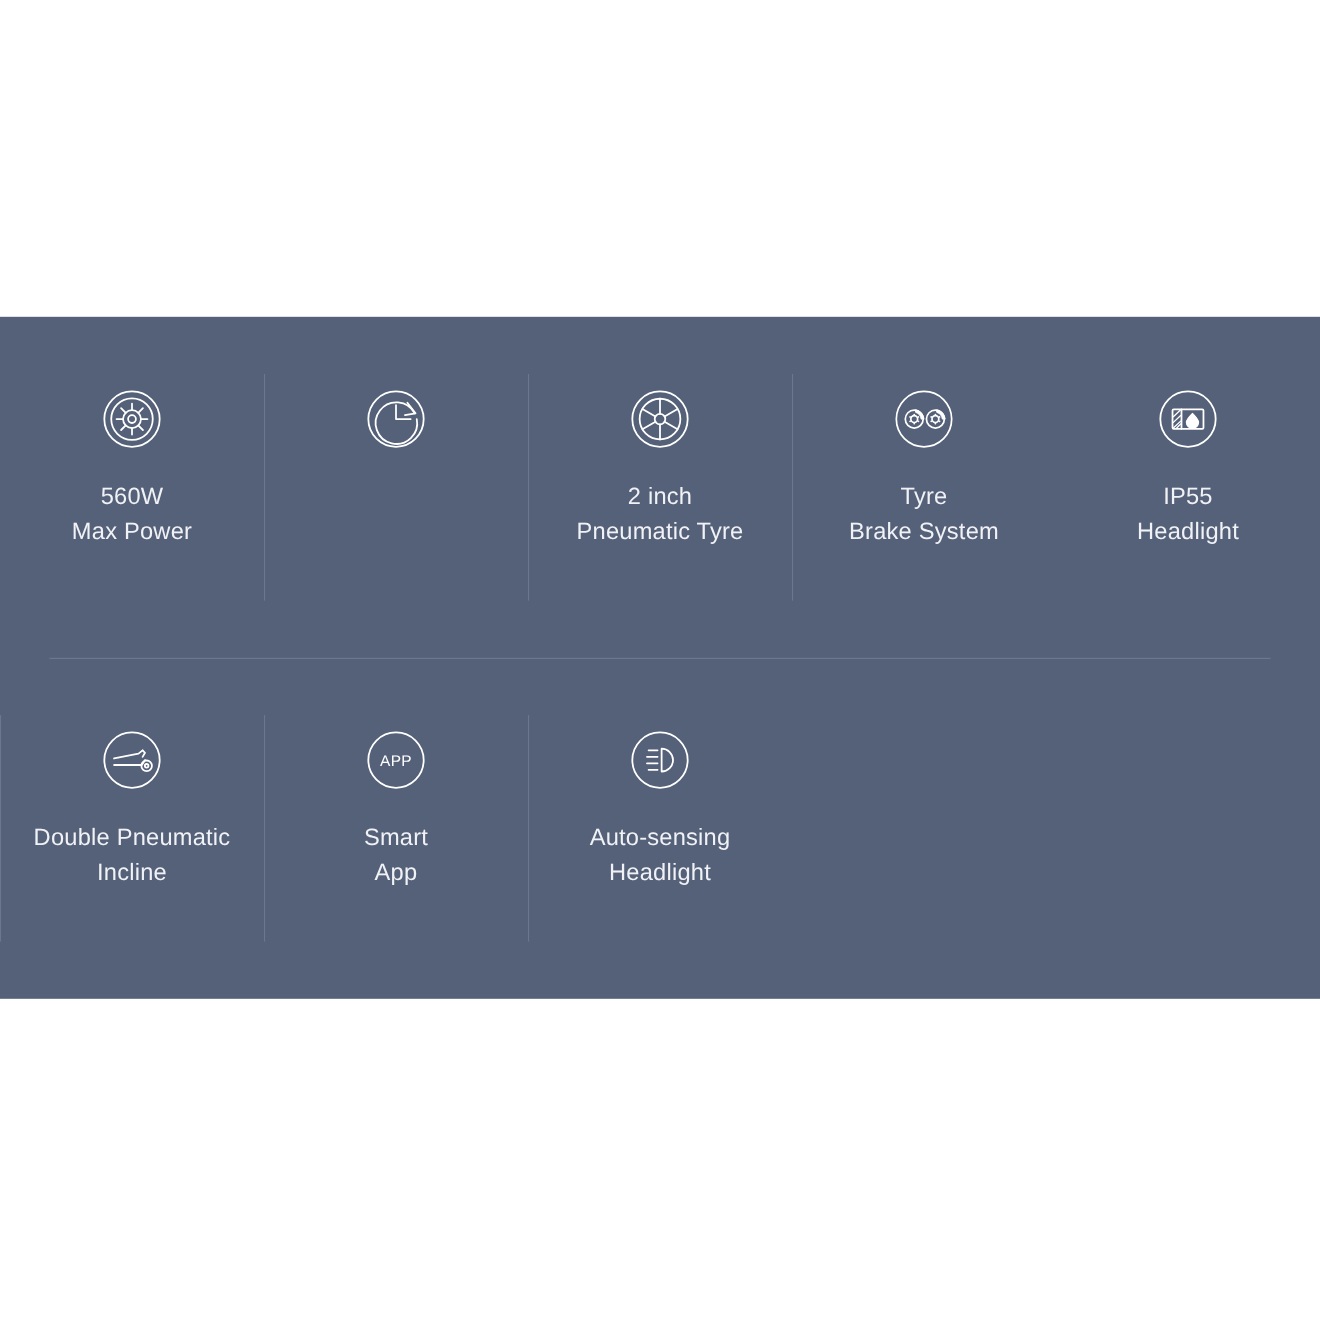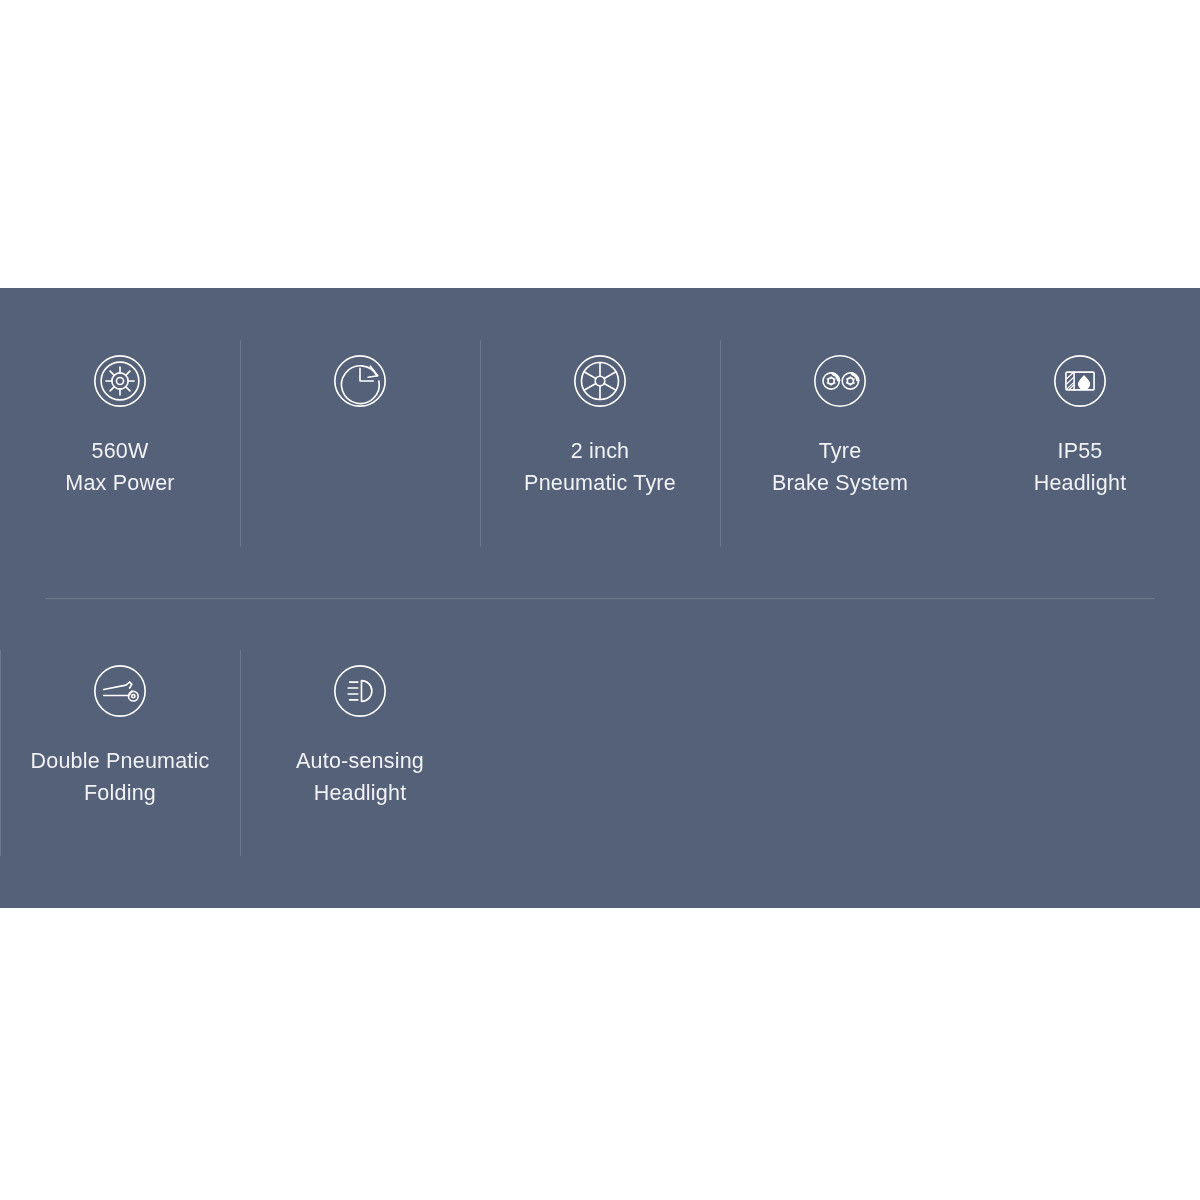"APP" div.cell { html: none -> <div> <div> <svg> <circle></circle> <text>APP</text> </svg> </div> <div> <span>Smart</span> <span>App</span> </div> </div> }
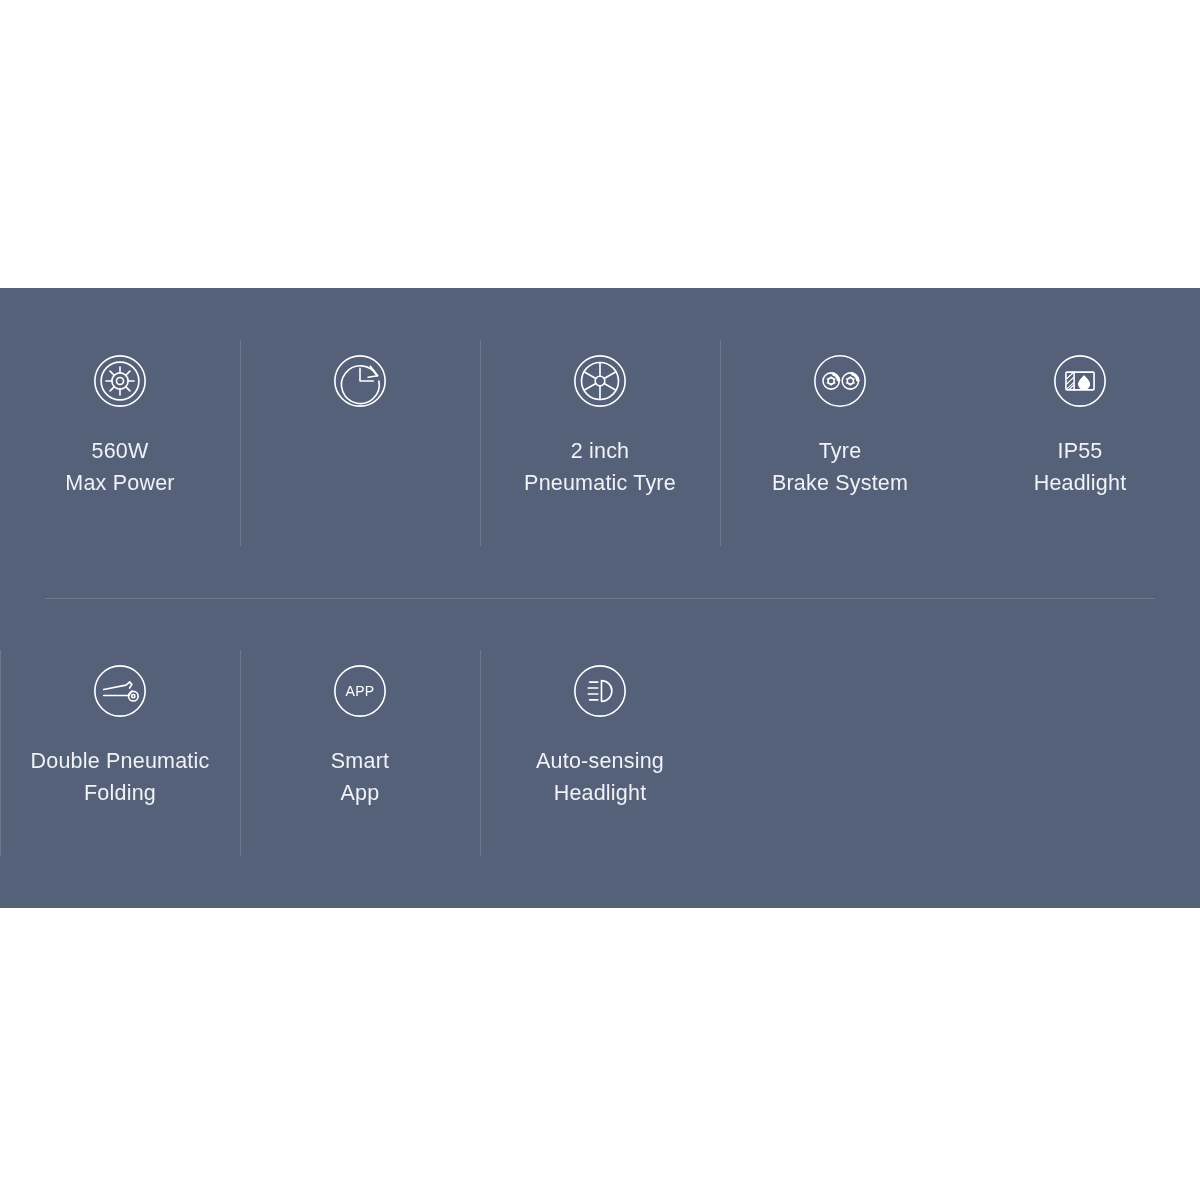"Folding" span.l2 { text: Folding -> Incline }
